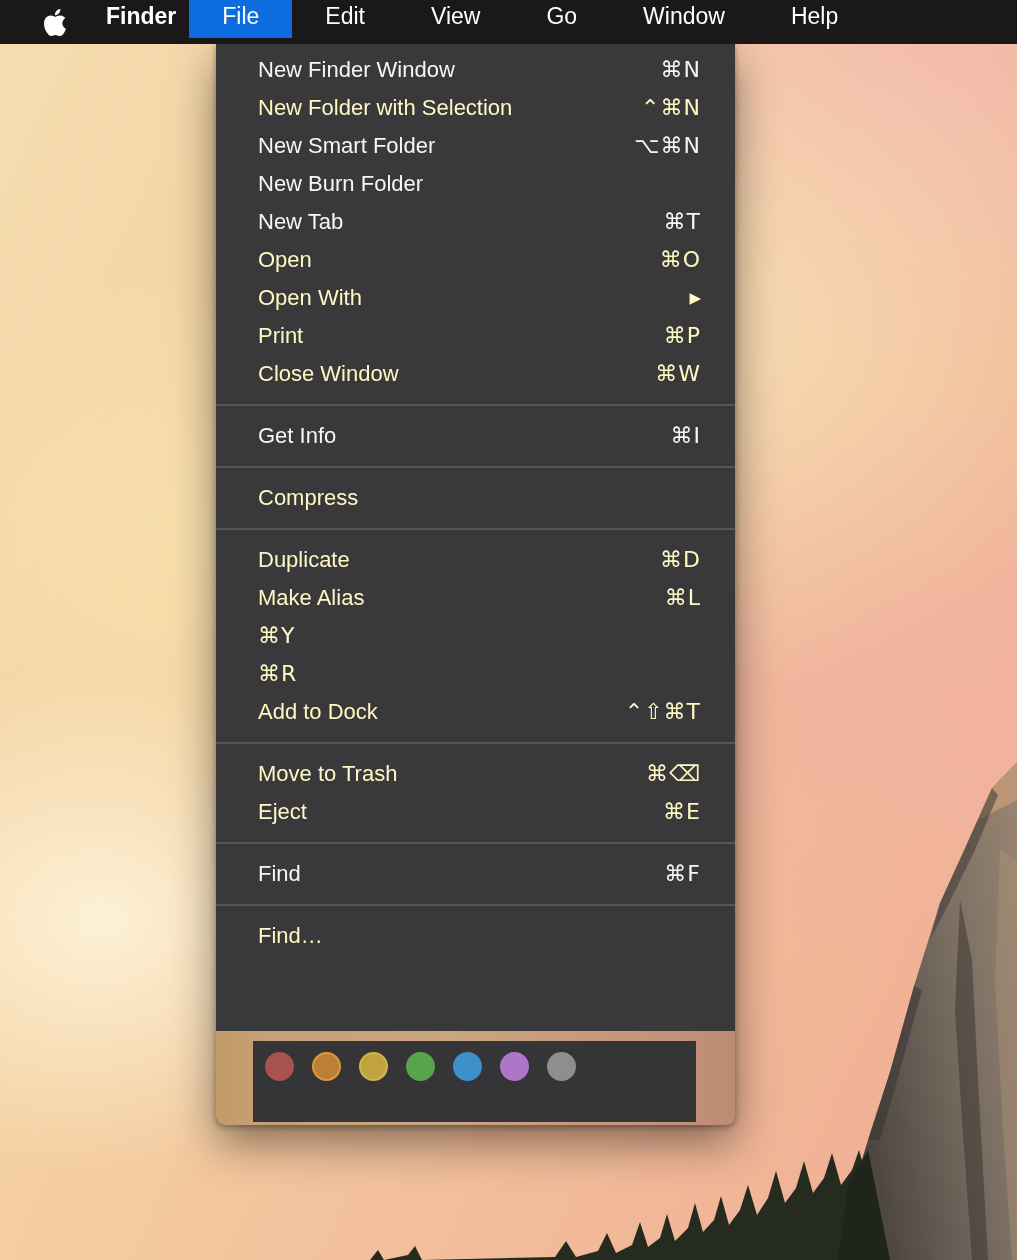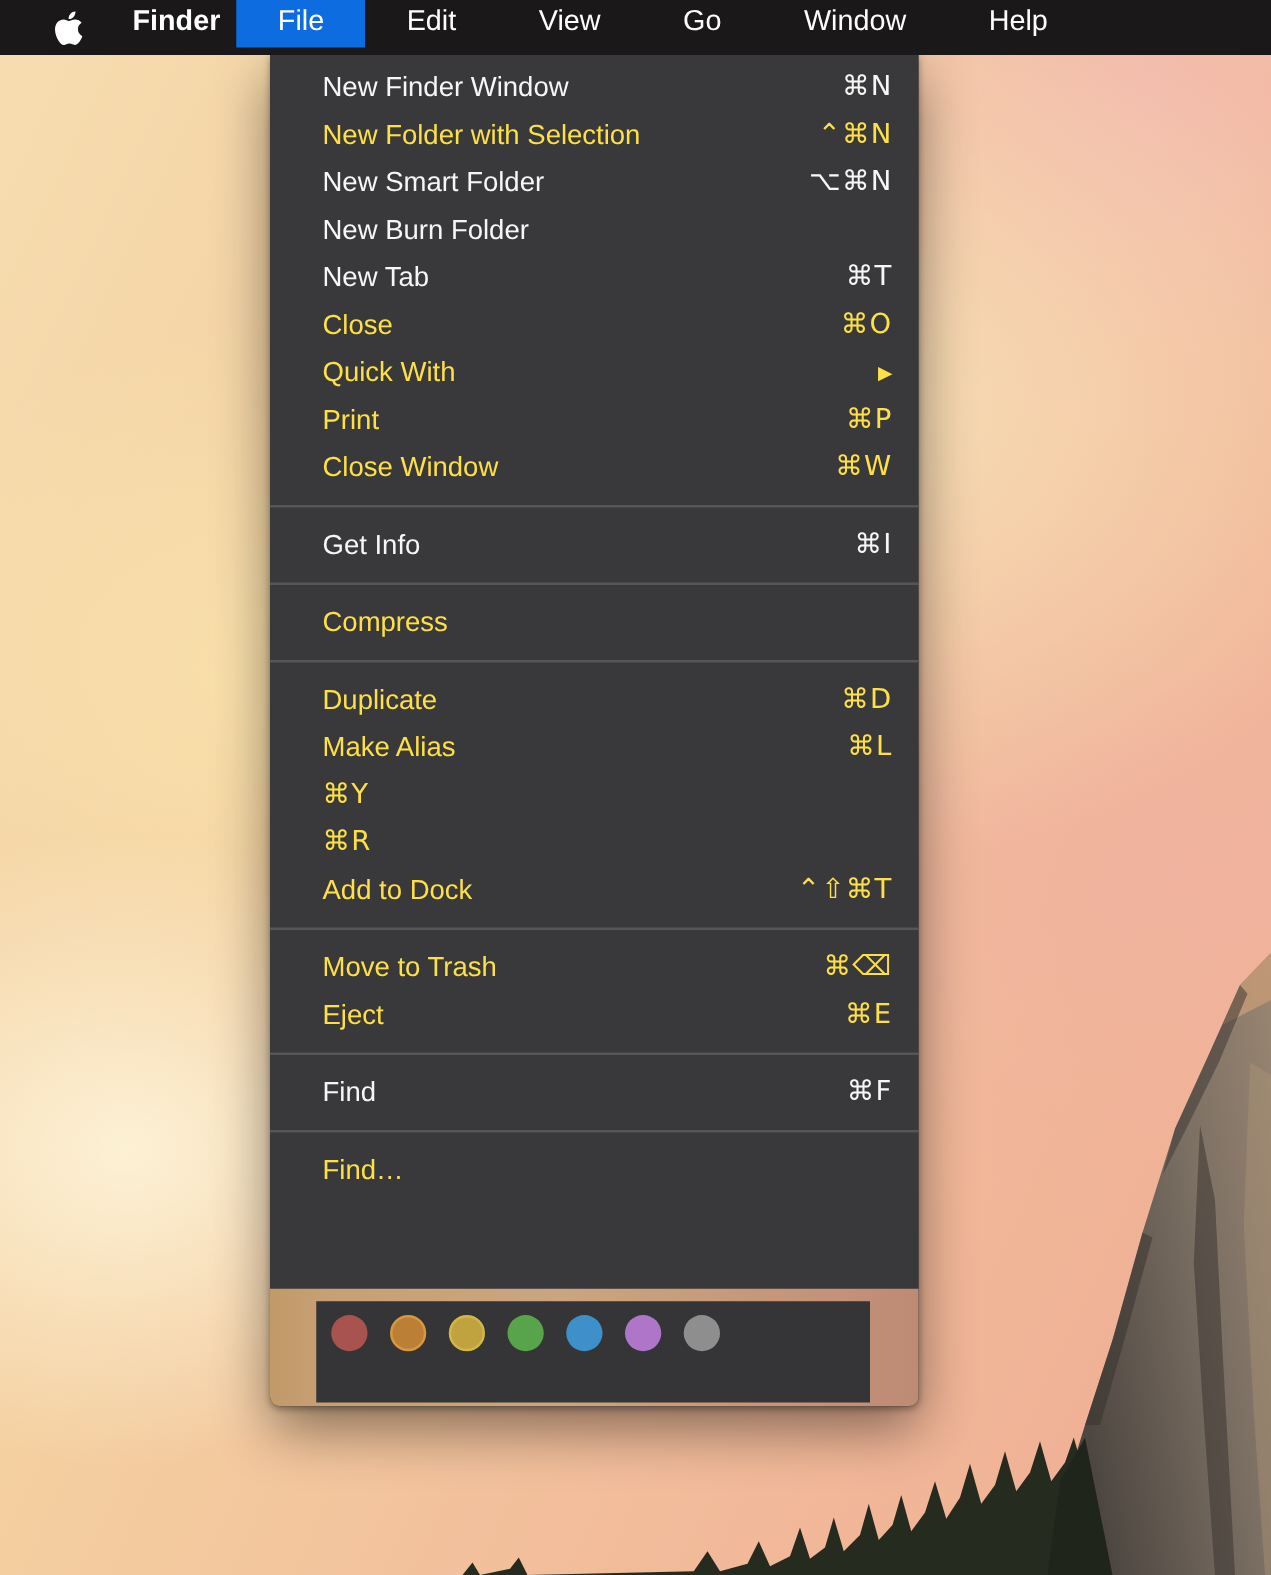"New Finder Window" .menu-row { padding-right: 21px -> 34px }
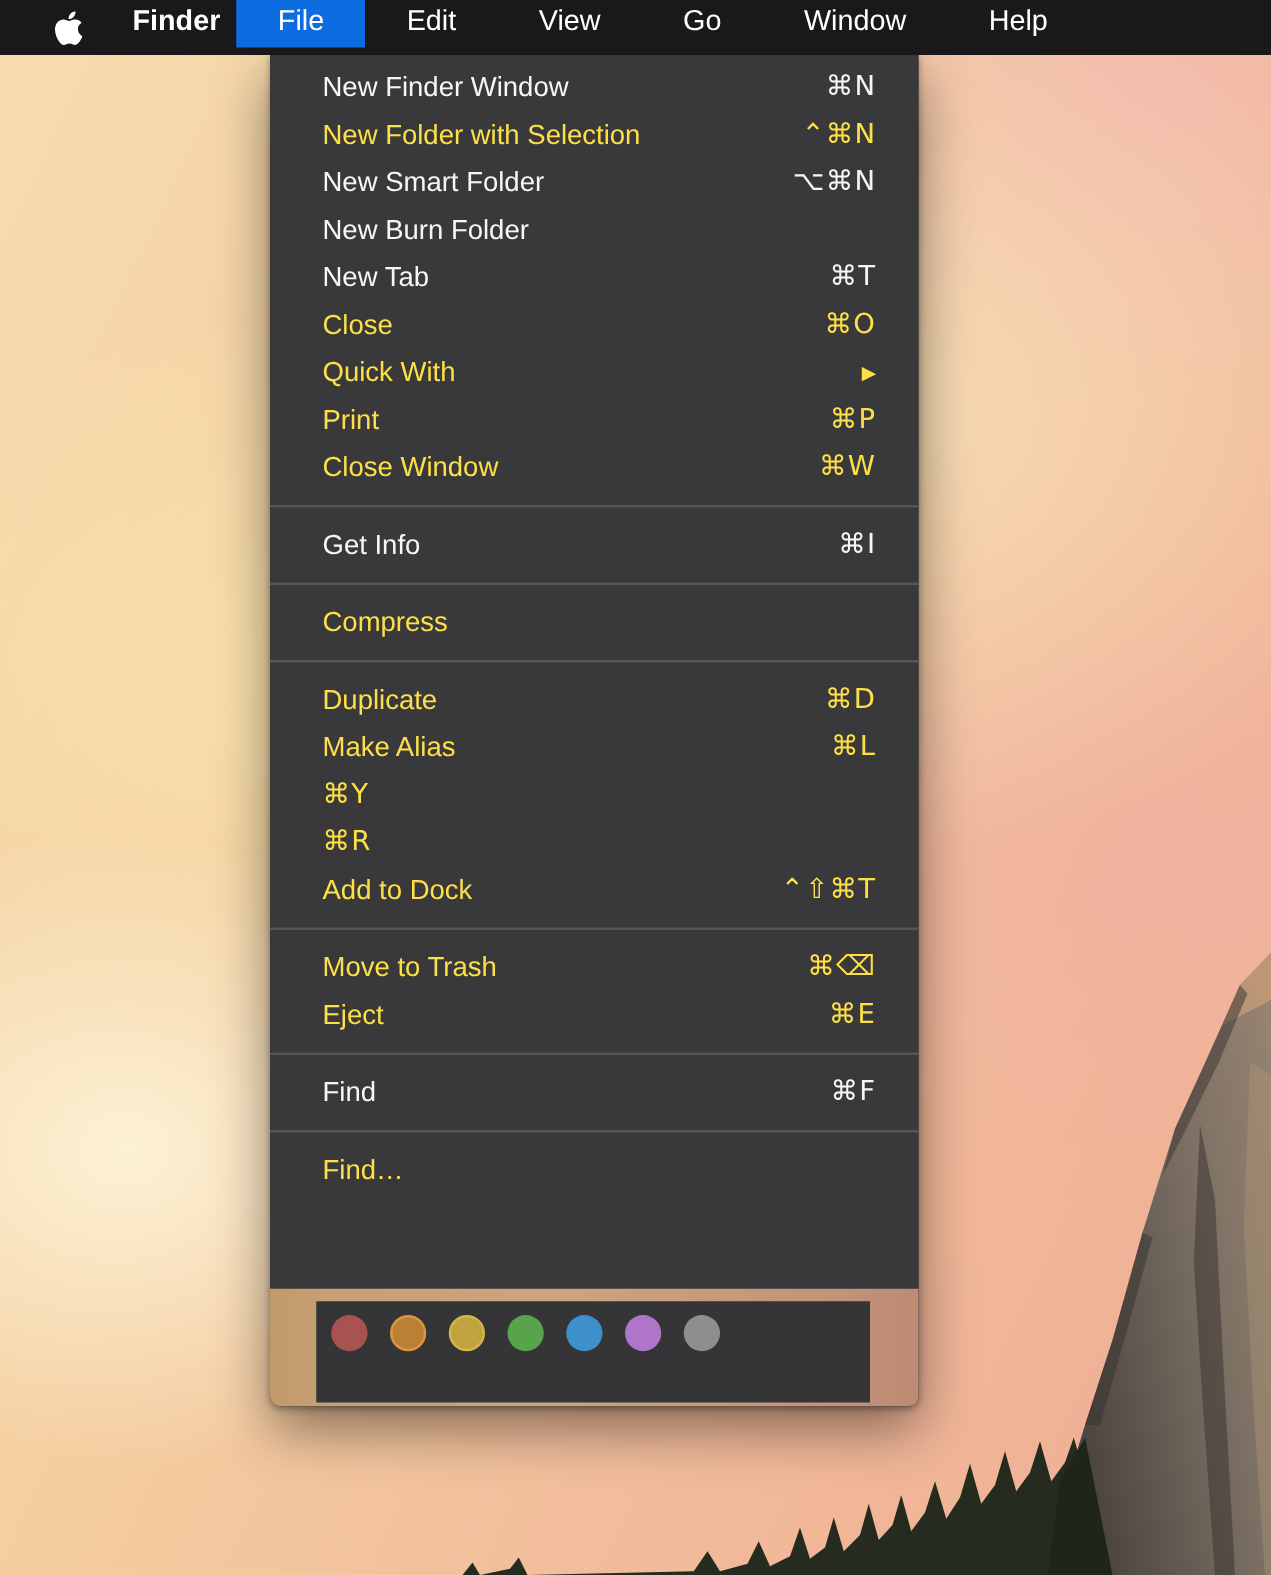"New Folder with Selection" .menu-row.disabled { color: #fde047 -> #fef9c3 }
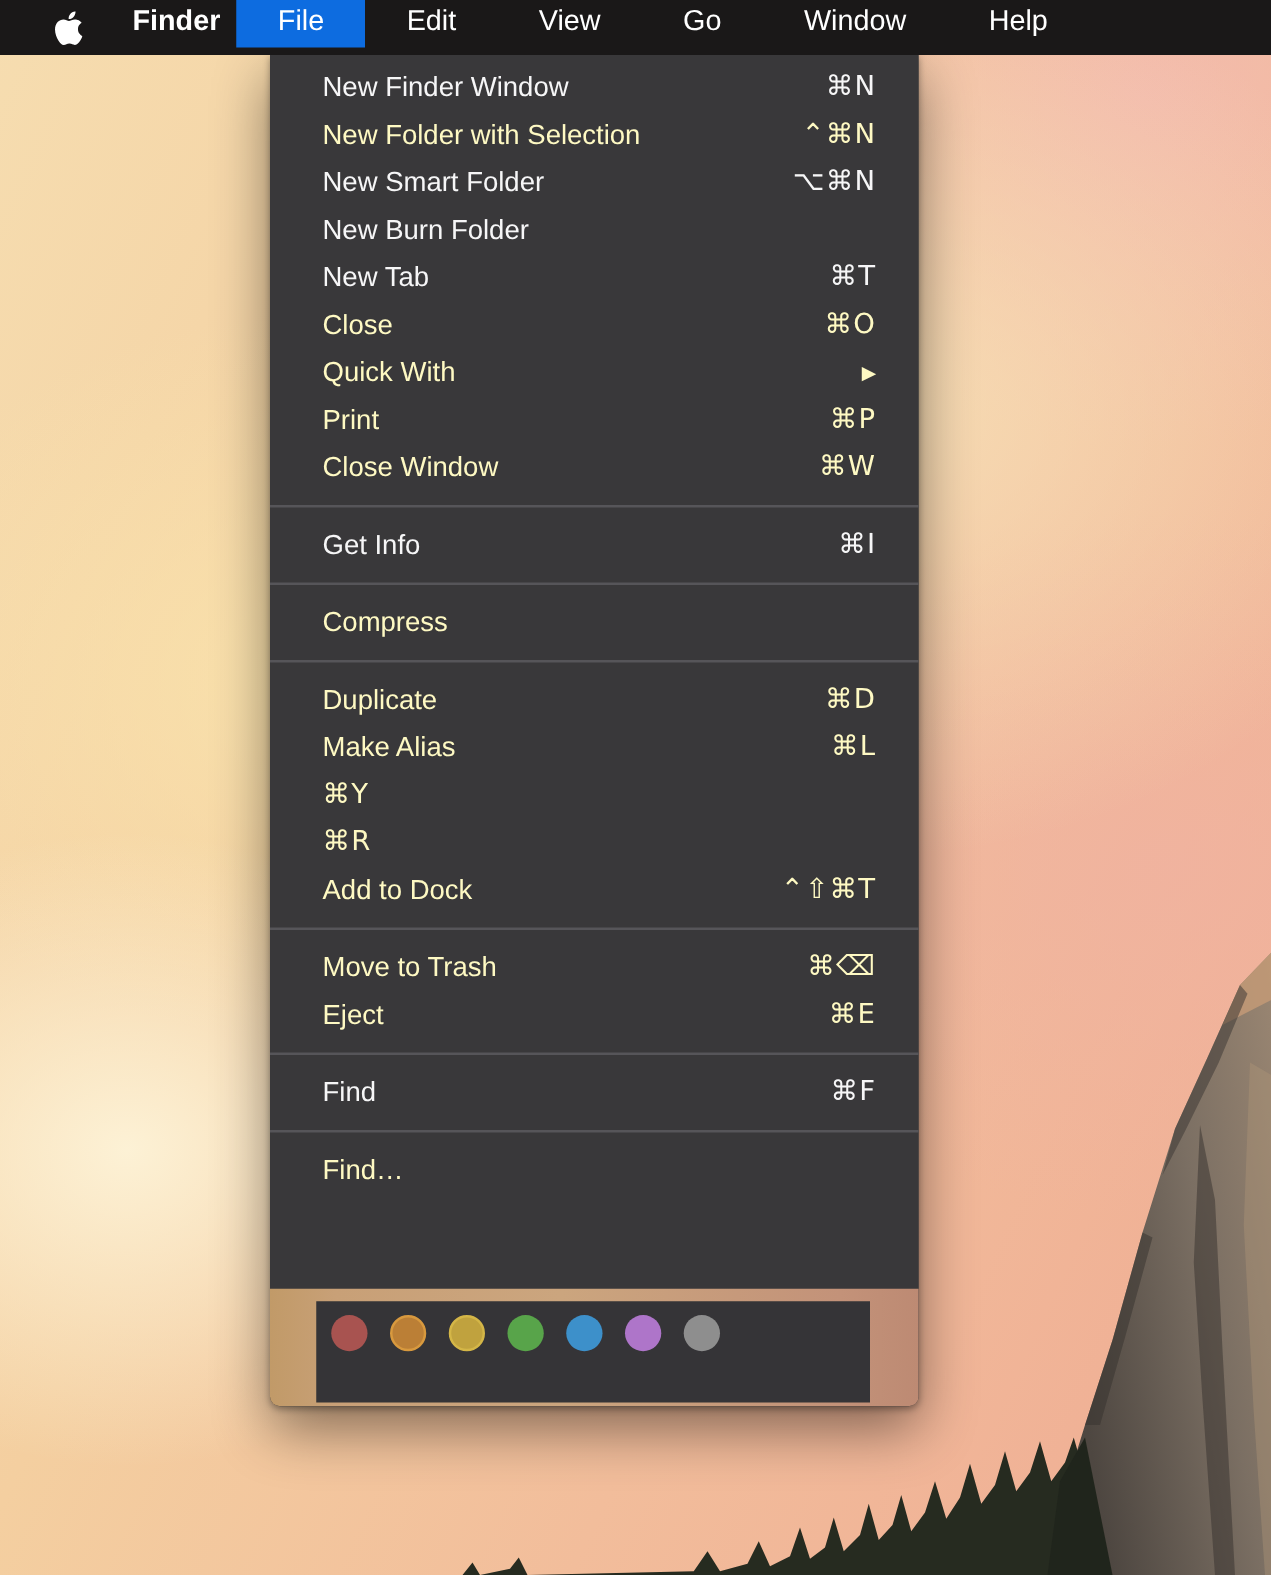"Close" span.lbl { text: Close -> Open }
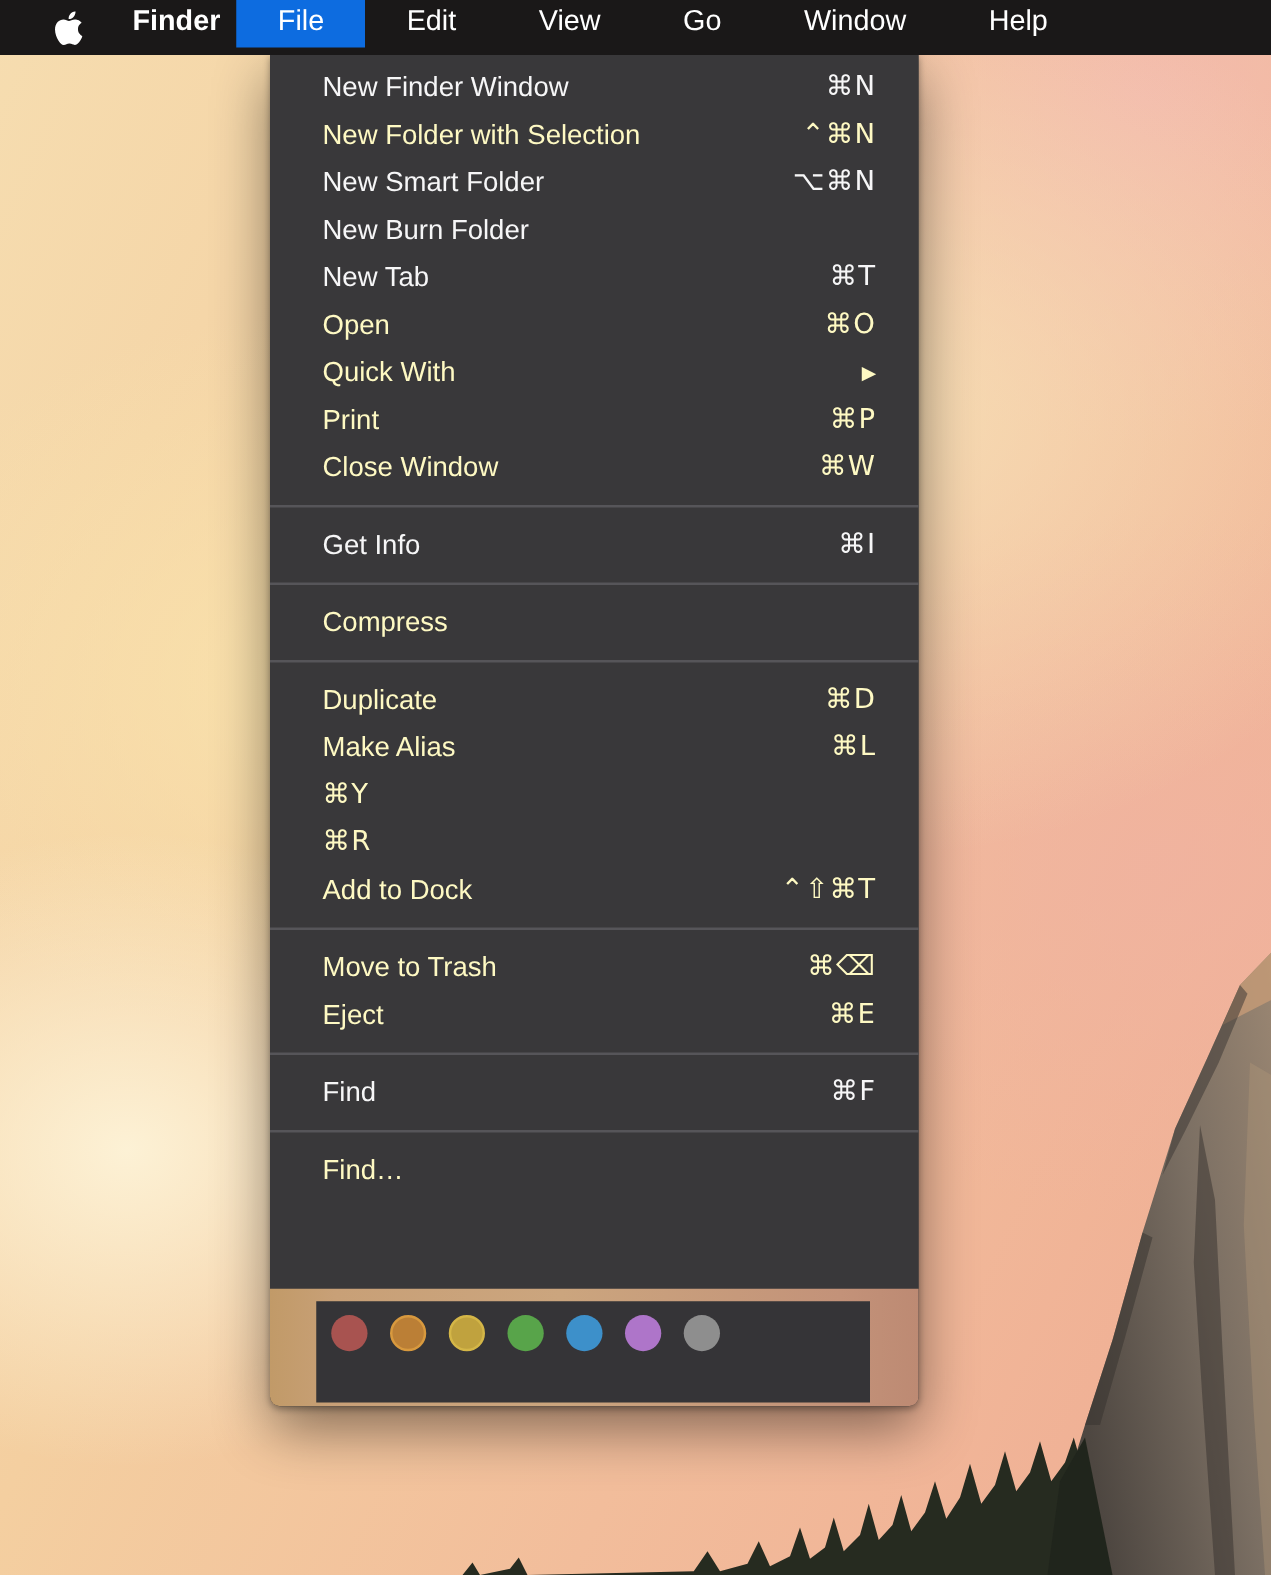"Quick With" span.lbl { text: Quick -> Open }
